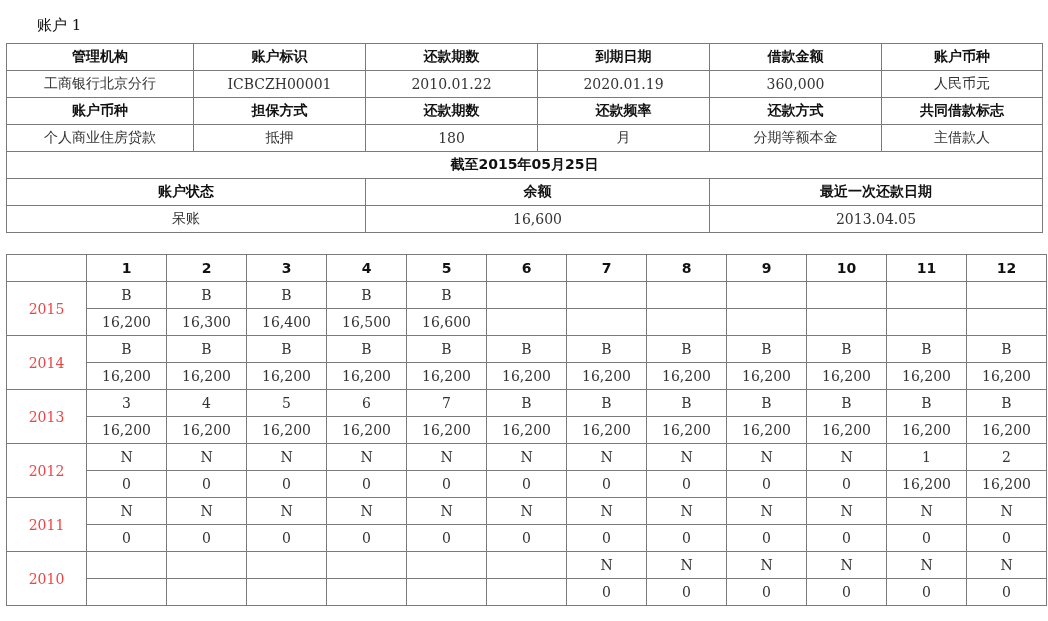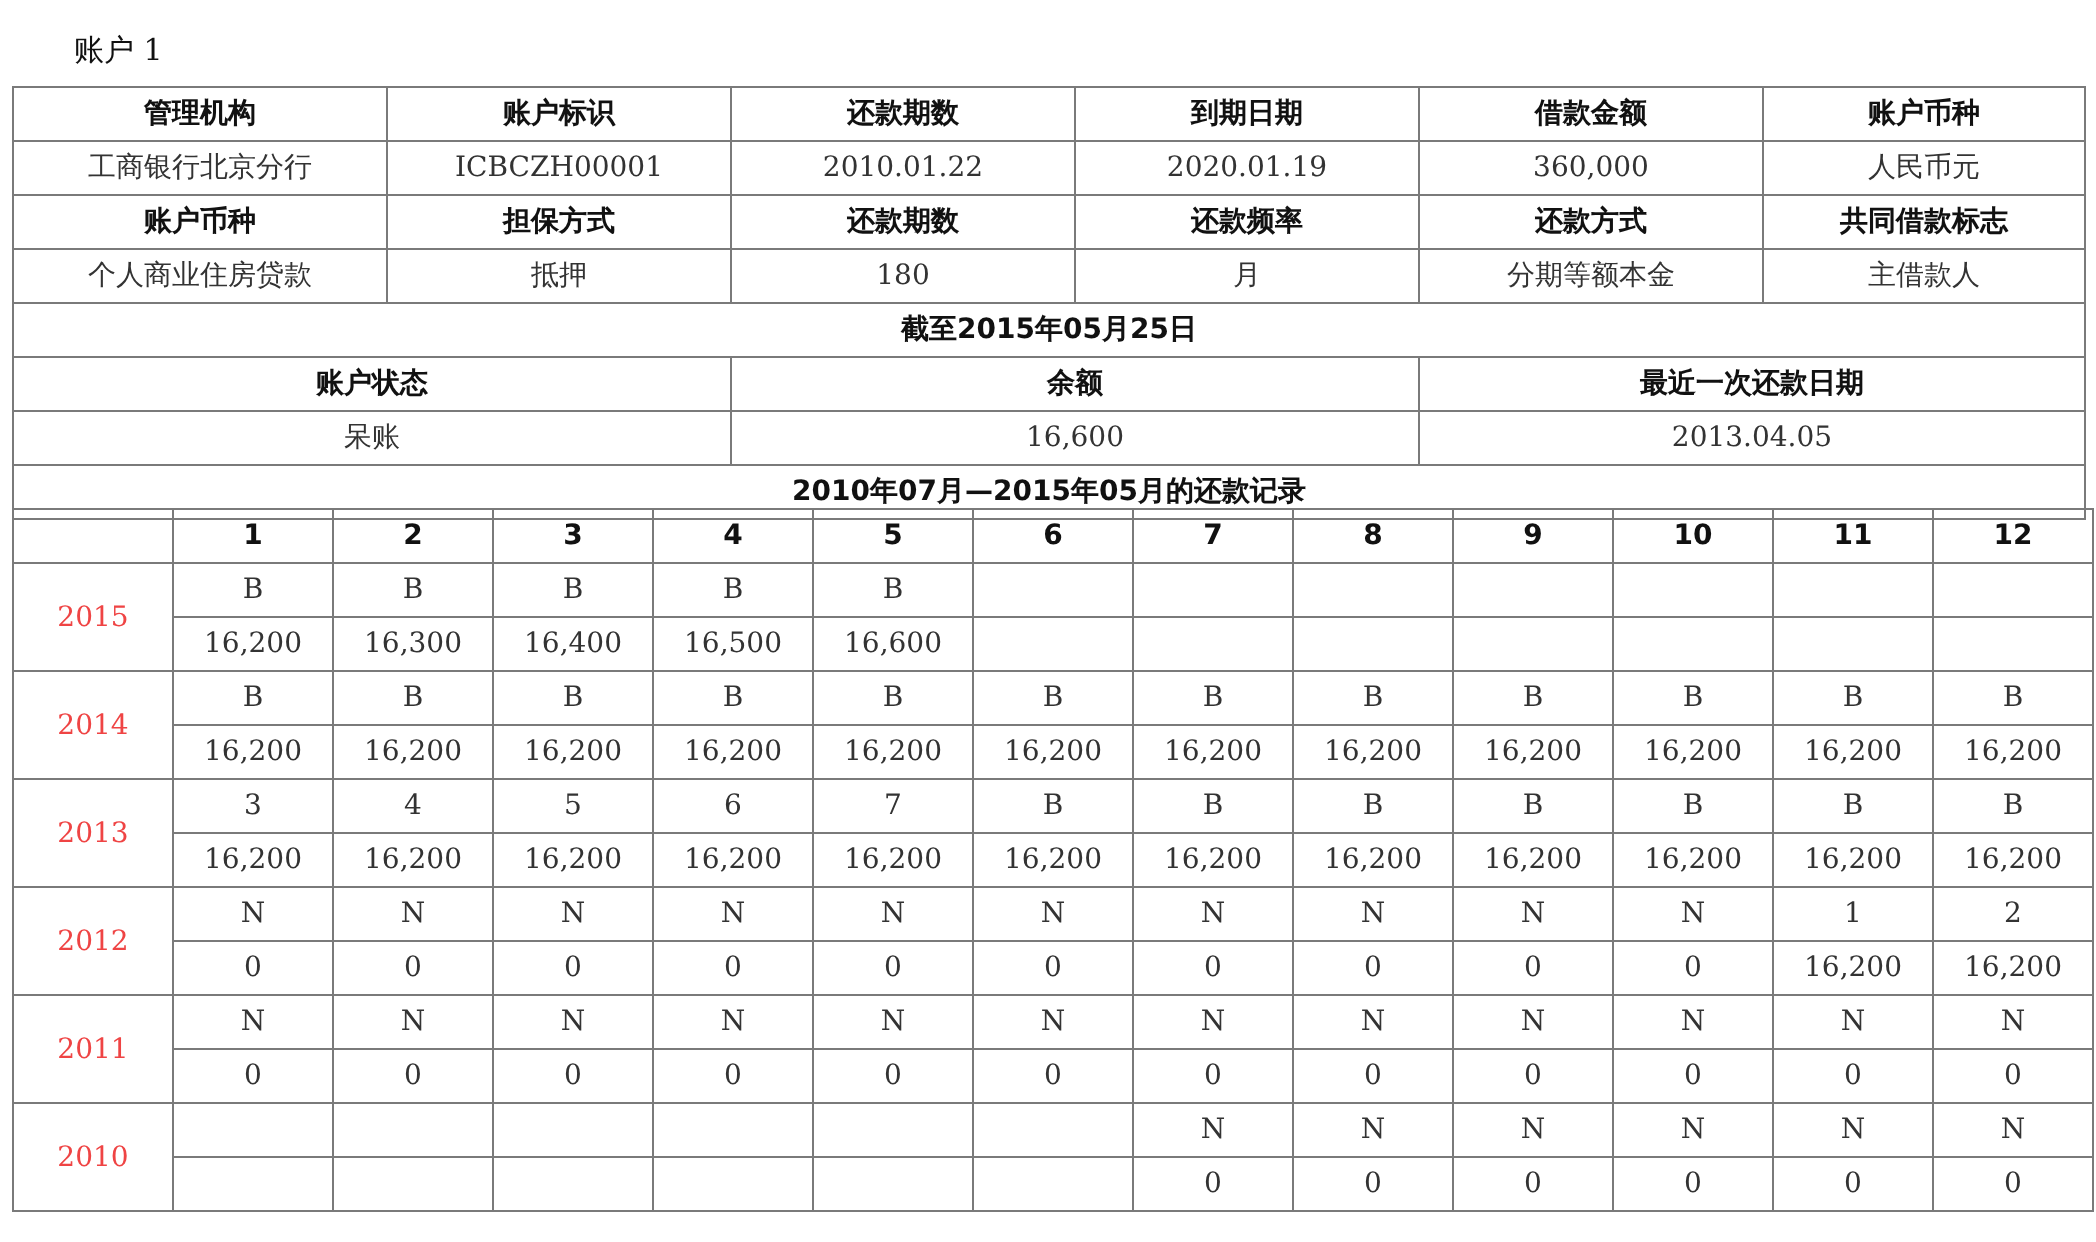"2010年07月—2015年05月的还款记录" tr { html: <tr> <td>2010年07月—2015年05月的还款记录</td> </tr> -> none }
